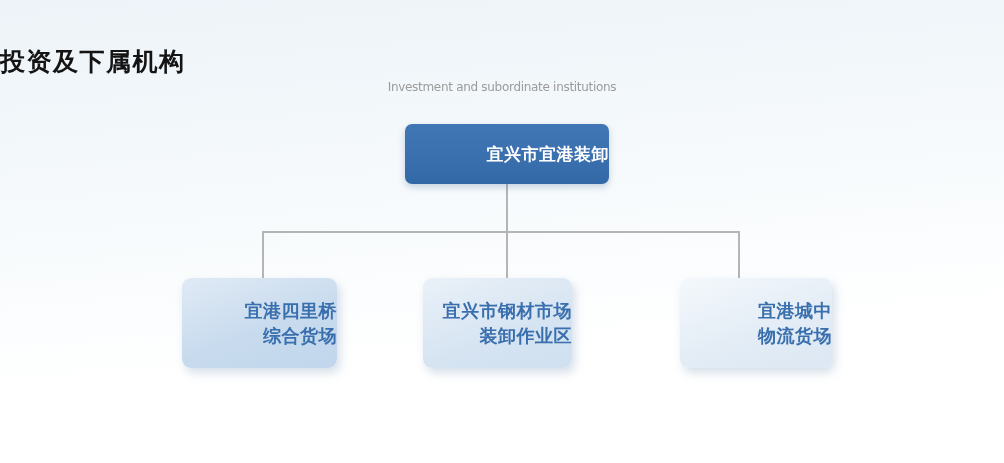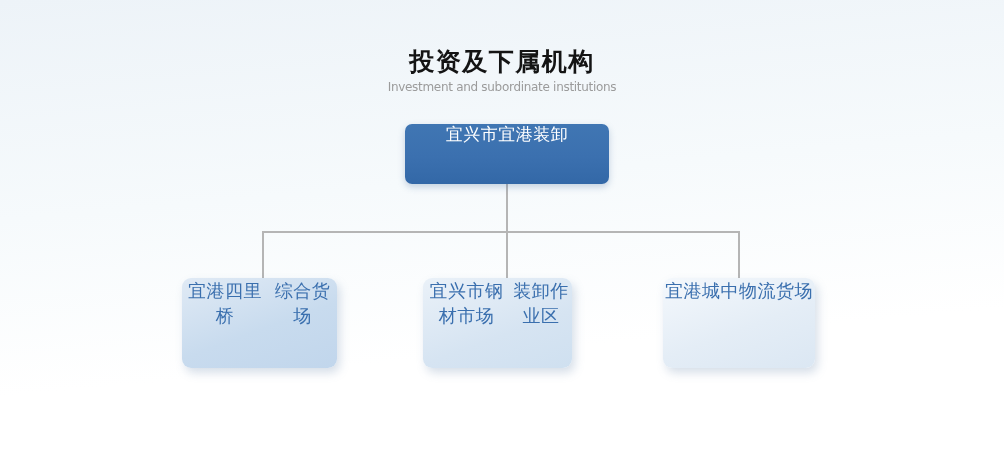"投资及下属机构" .title { text-align: center -> none }
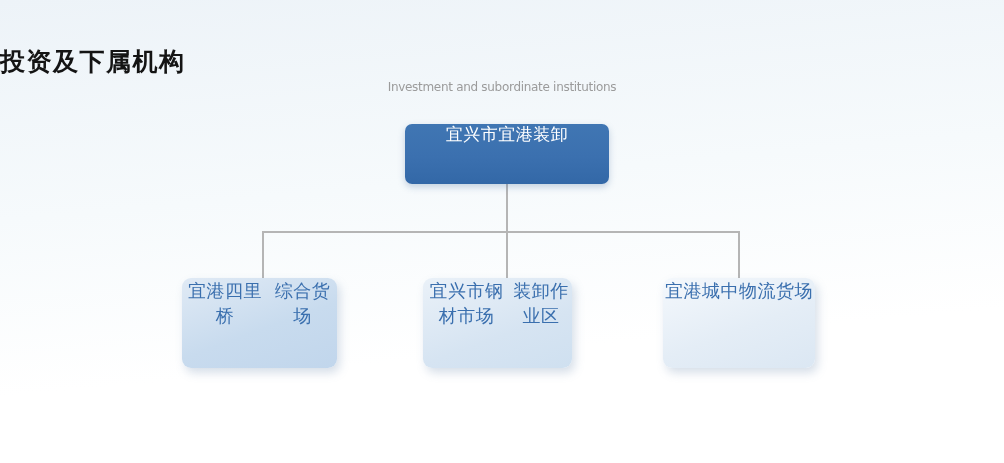"宜兴市宜港装卸" .node { align-items: flex-start -> flex-end; flex-direction: none -> column; font-weight: normal -> bold }
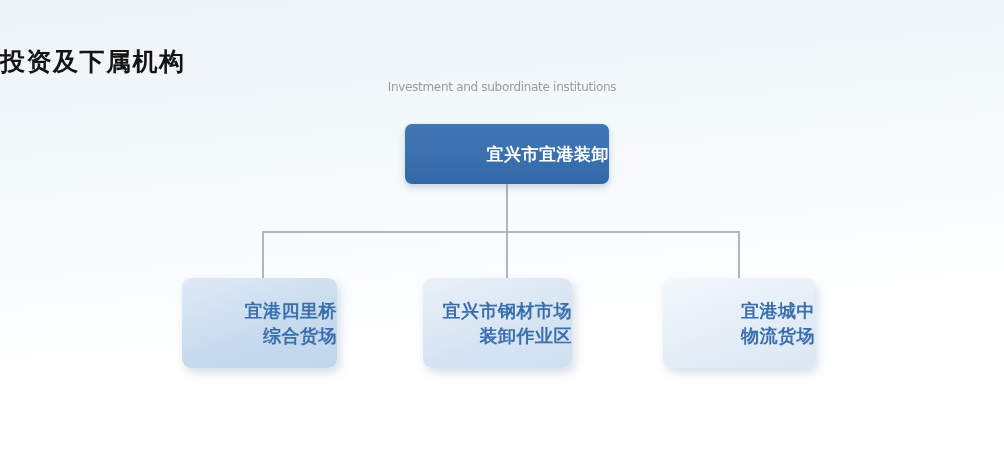"宜港城中" .node.c3 { left: 663px -> 680px }
